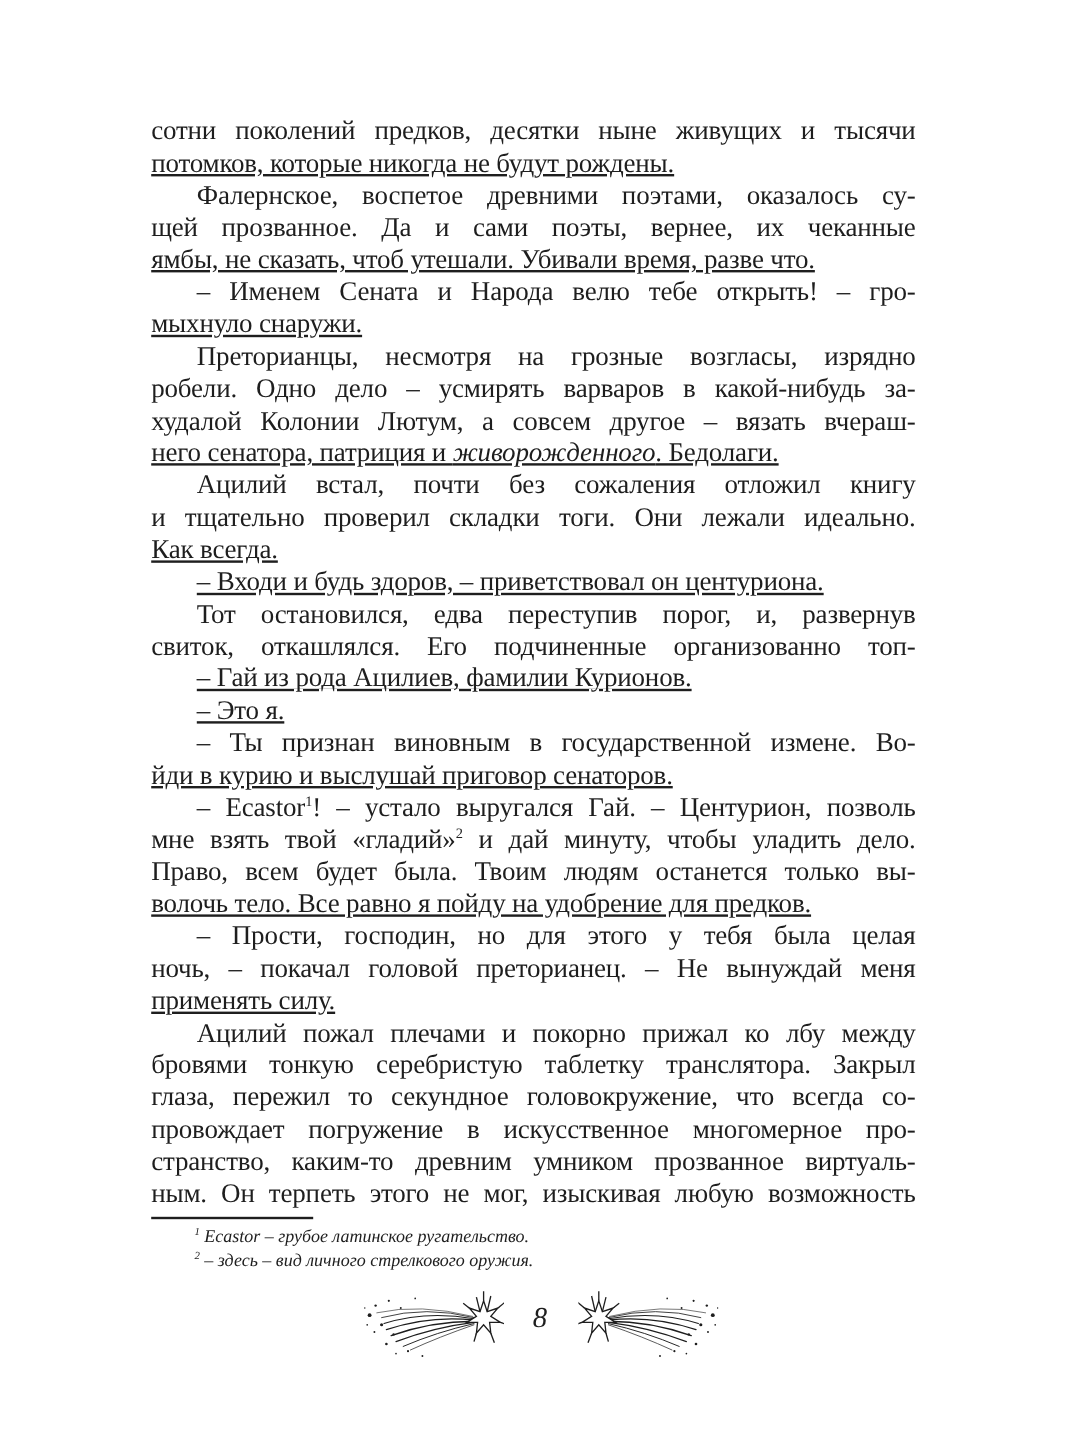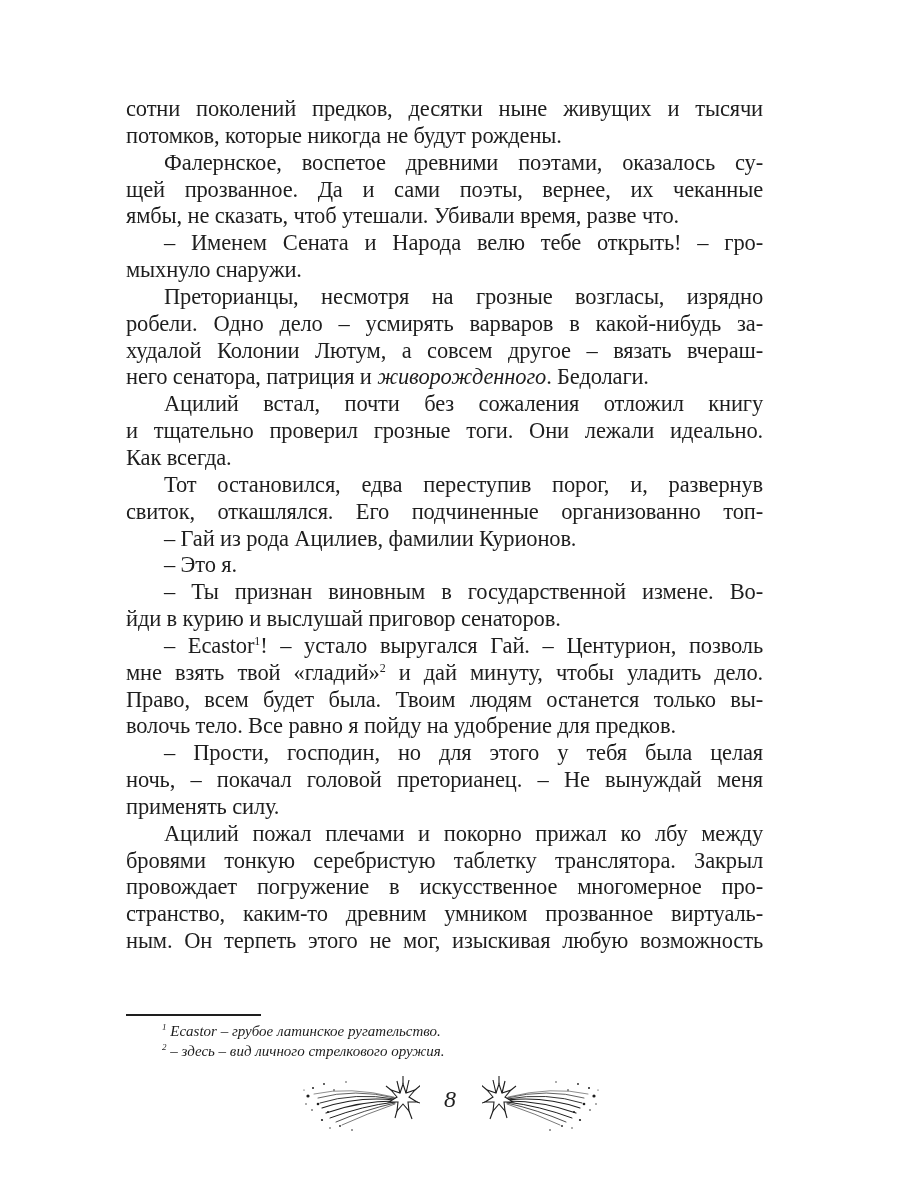"потомков, которые никогда не будут" .line.last { text-decoration: none -> underline }
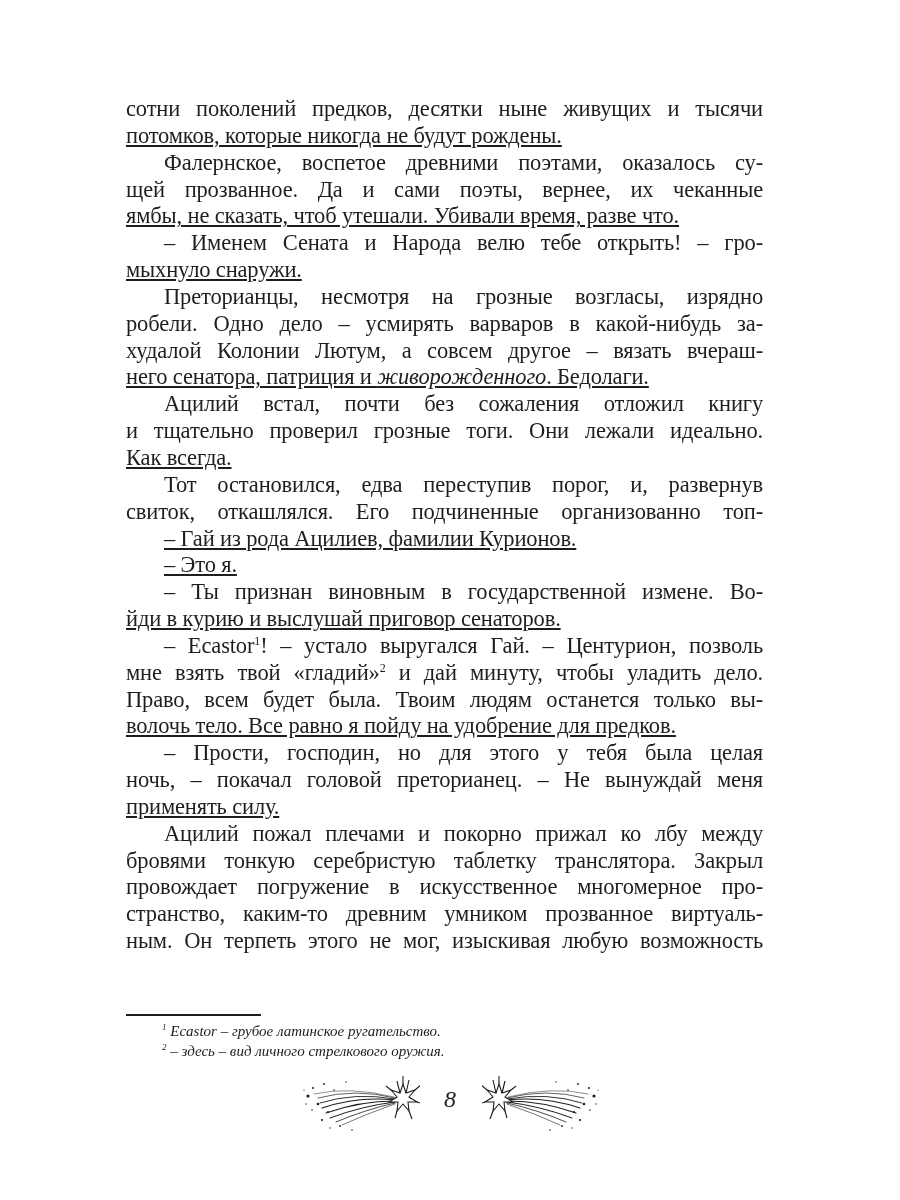"и тщательно проверил грозные тоги." span.line { text: грозные -> складки }
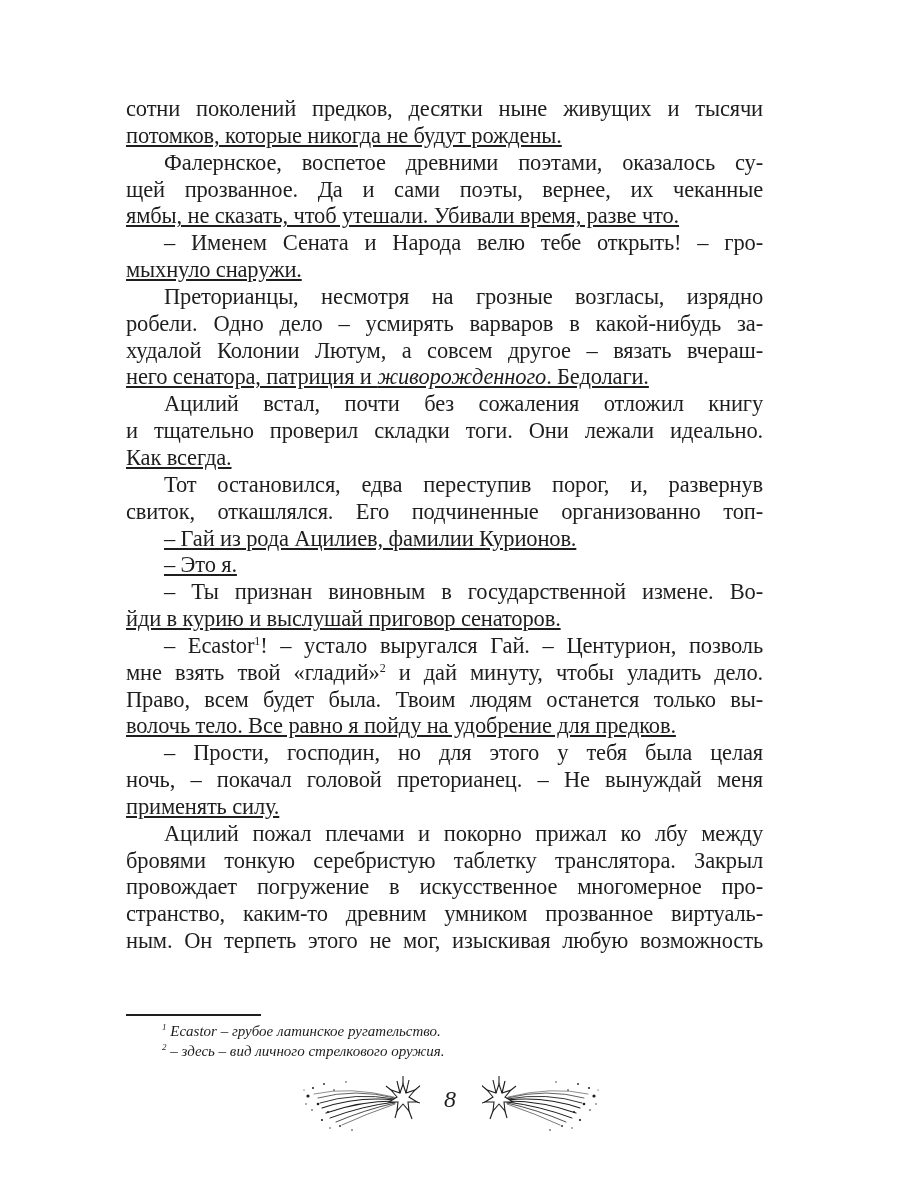"– Входи и будь здоров," span.line { html: none -> <span>– Входи и будь здоров, – приветствовал он центуриона.</span> }
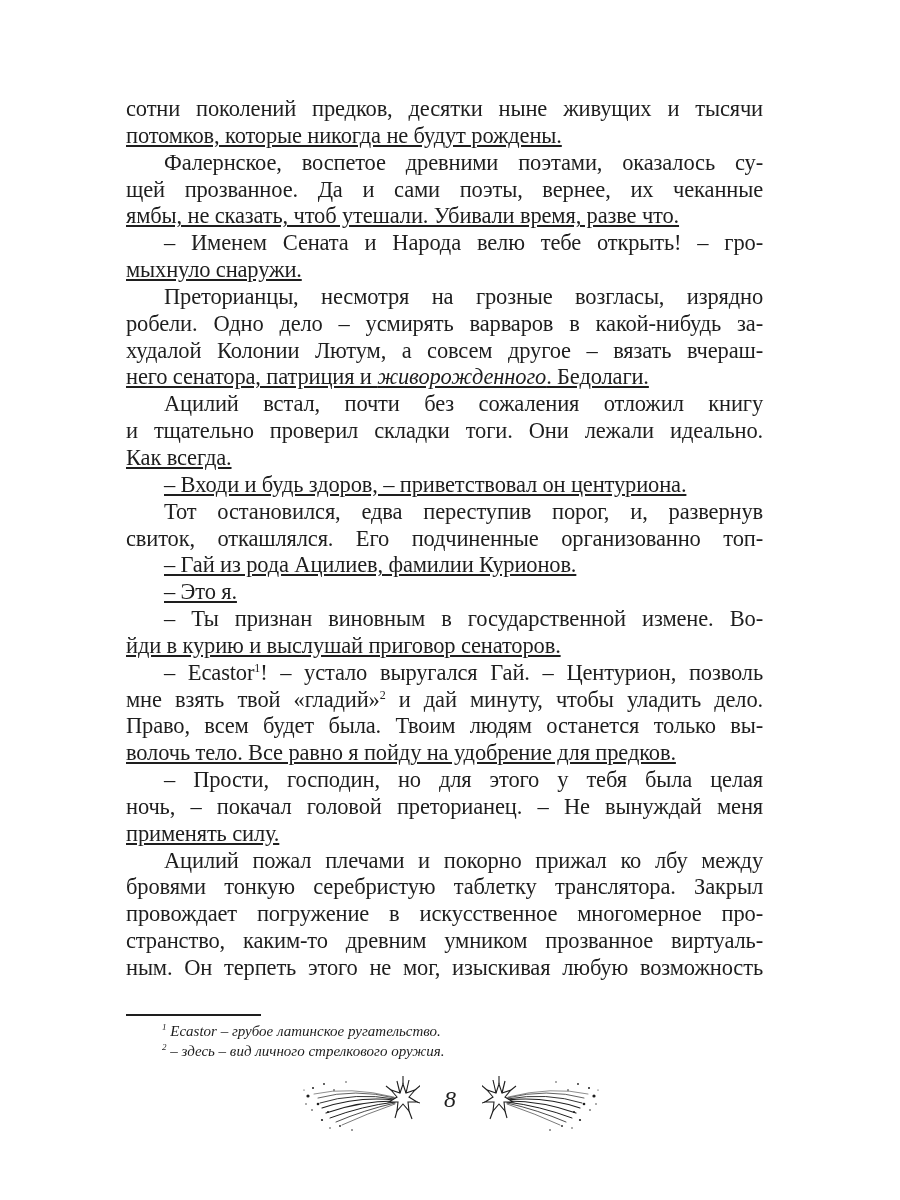"глаза, пережил то секундное" span.line { html: none -> <span>глаза, пережил то секундное головокружение, что всегда со-</span> }
